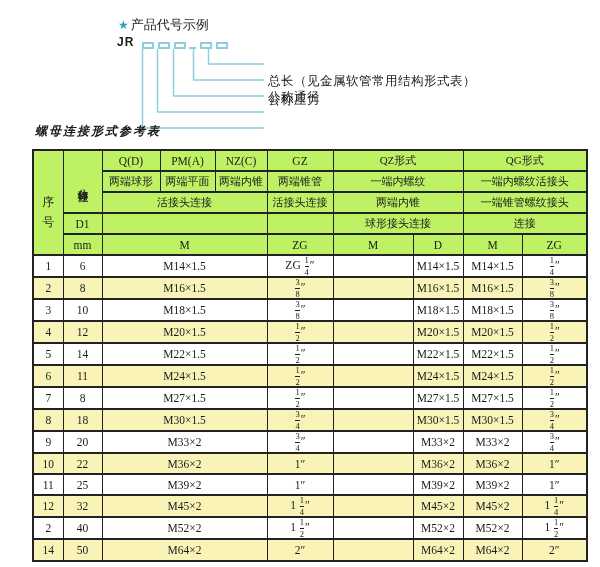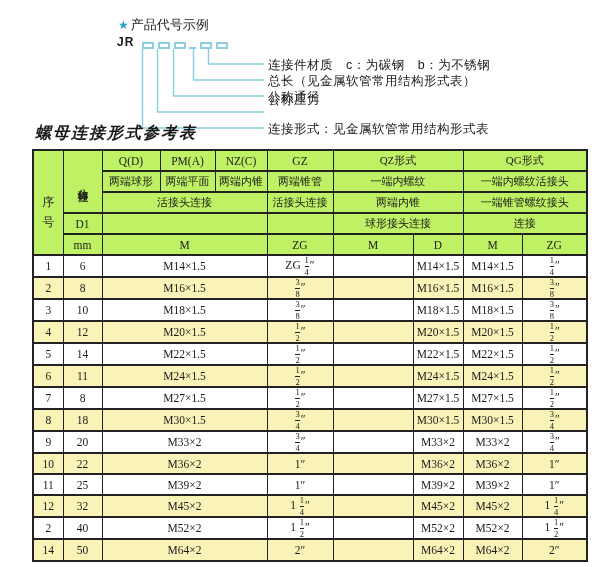"连接件材质 c：为碳钢 b：为不锈钢" div.dg-label { html: <div>连接件材质 c：为碳钢 b：为不锈钢</div> -> none }
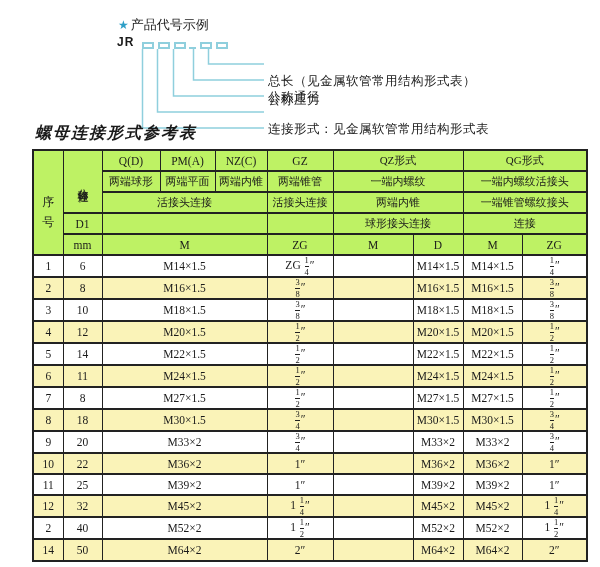"螺母连接形式参考表" .tbl-title { font-size: 16px -> 12px }
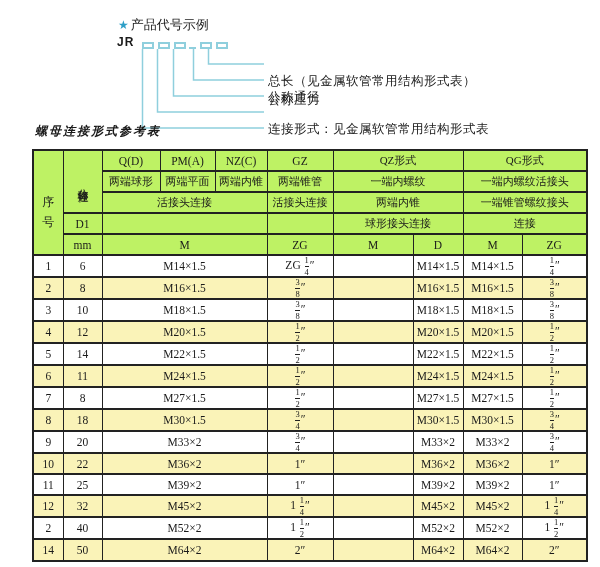"连接形式：见金属软管常用结构形式表" div.dg-label { html: <div>连接形式：见金属软管常用结构形式表</div> -> none }
